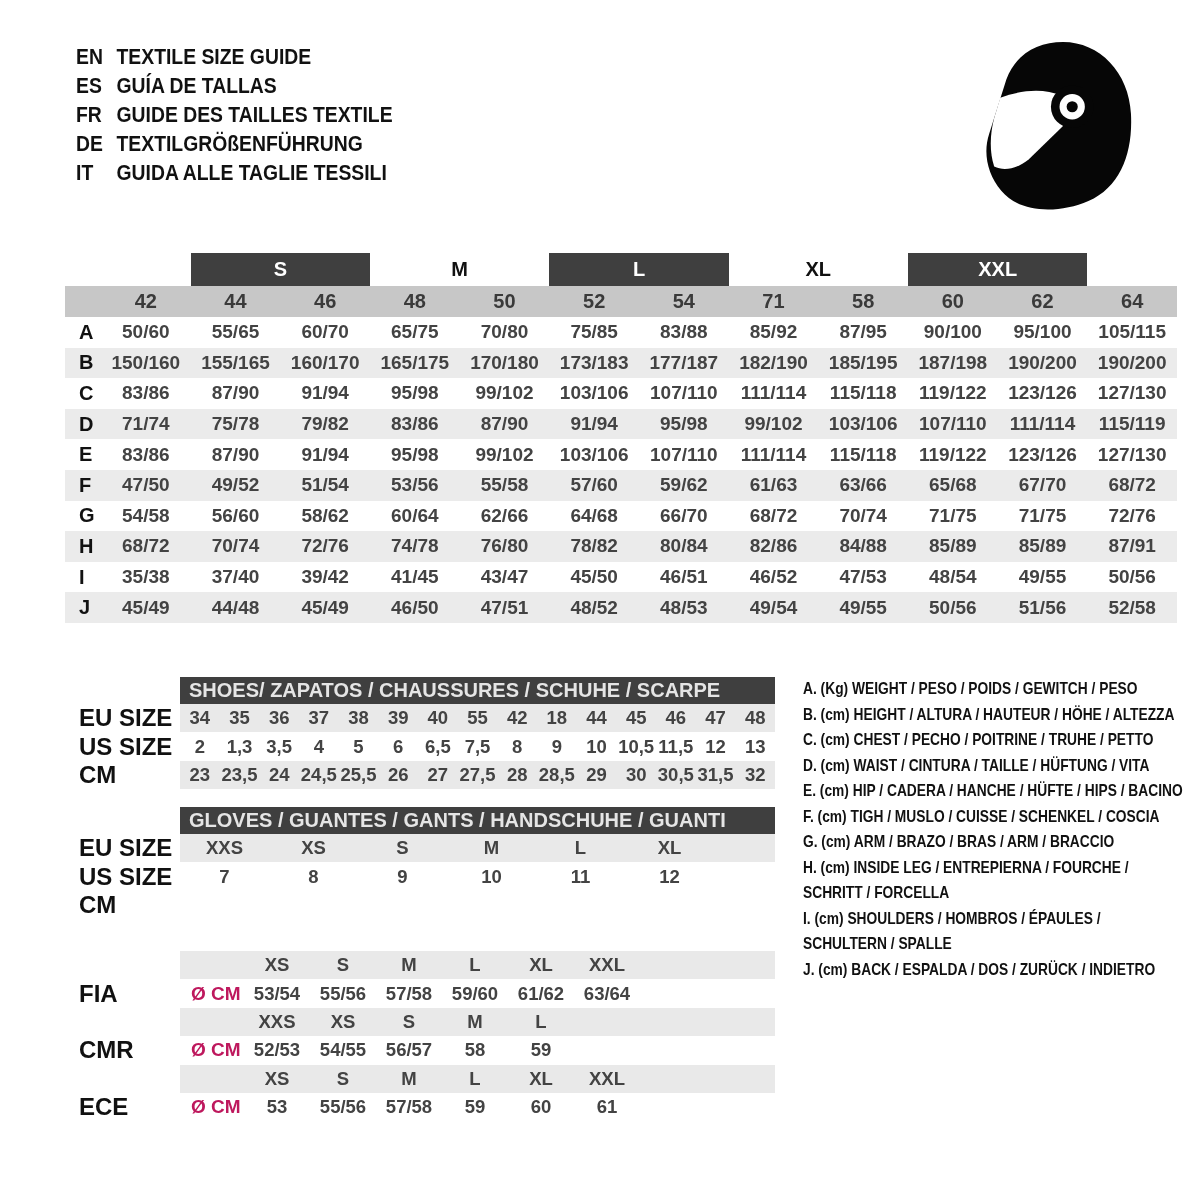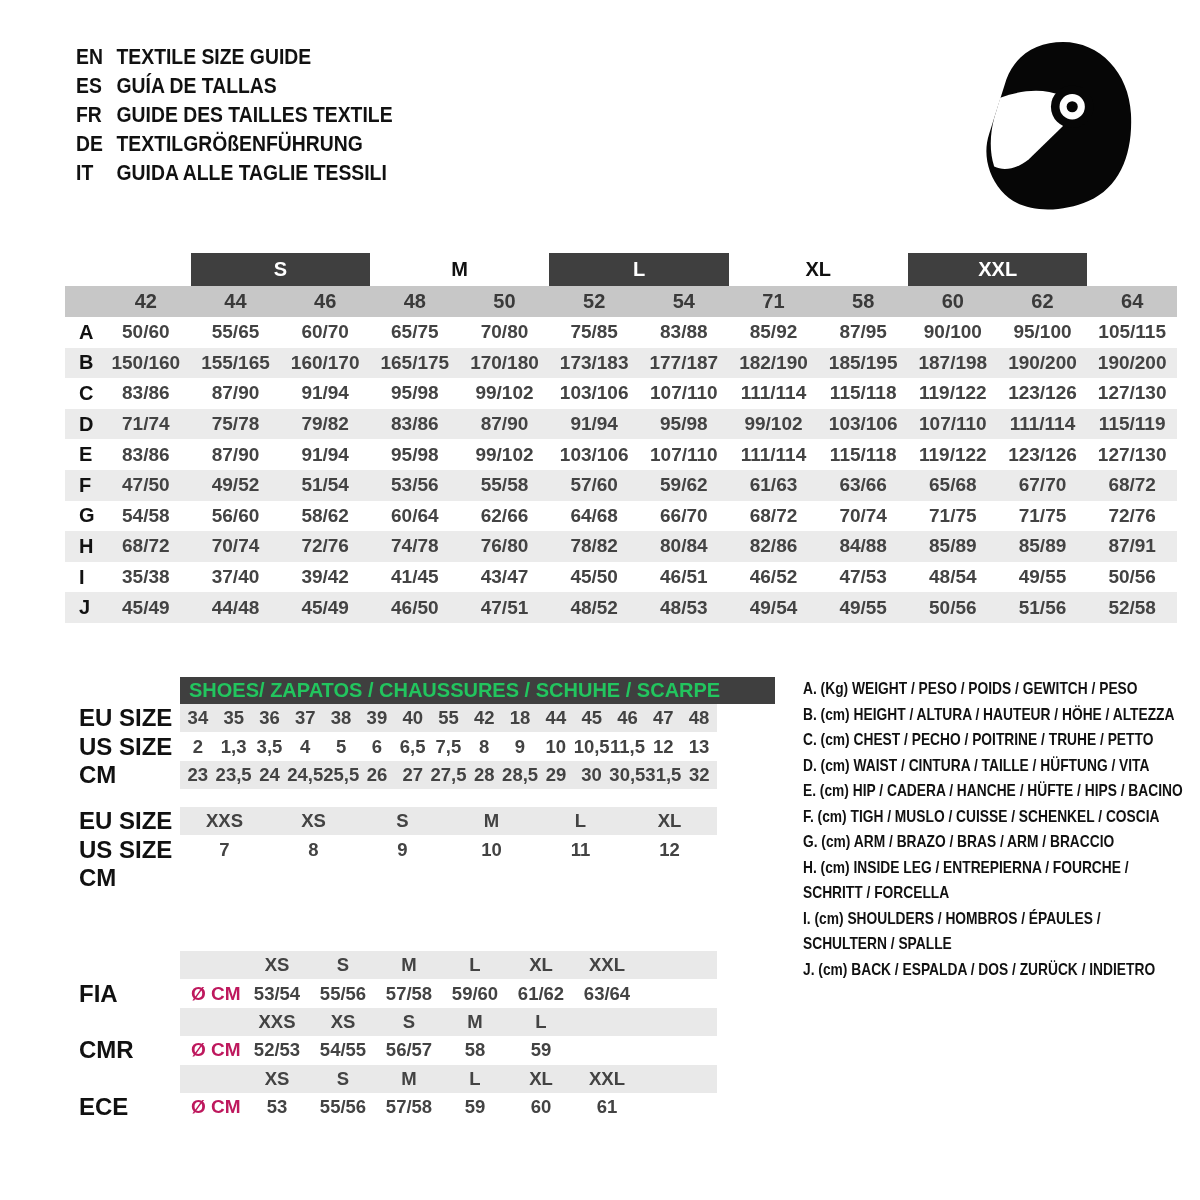"SHOES/ ZAPATOS / CHAUSSURES /" .shead { color: #22c55e -> #e5e5e5 }
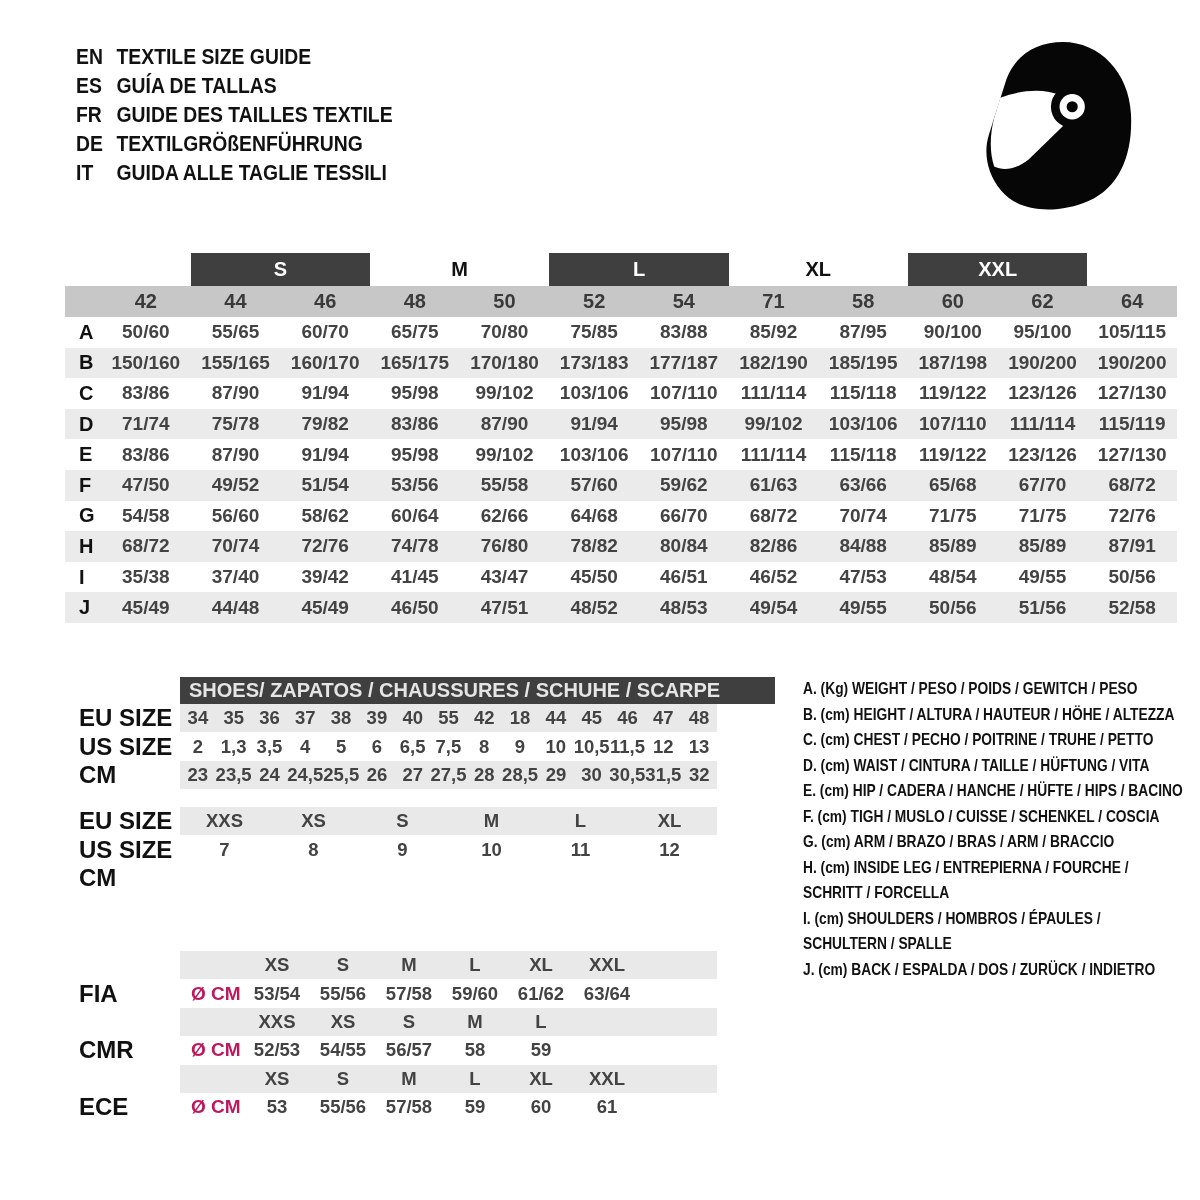"34" .sband { width: 537px -> 595px }
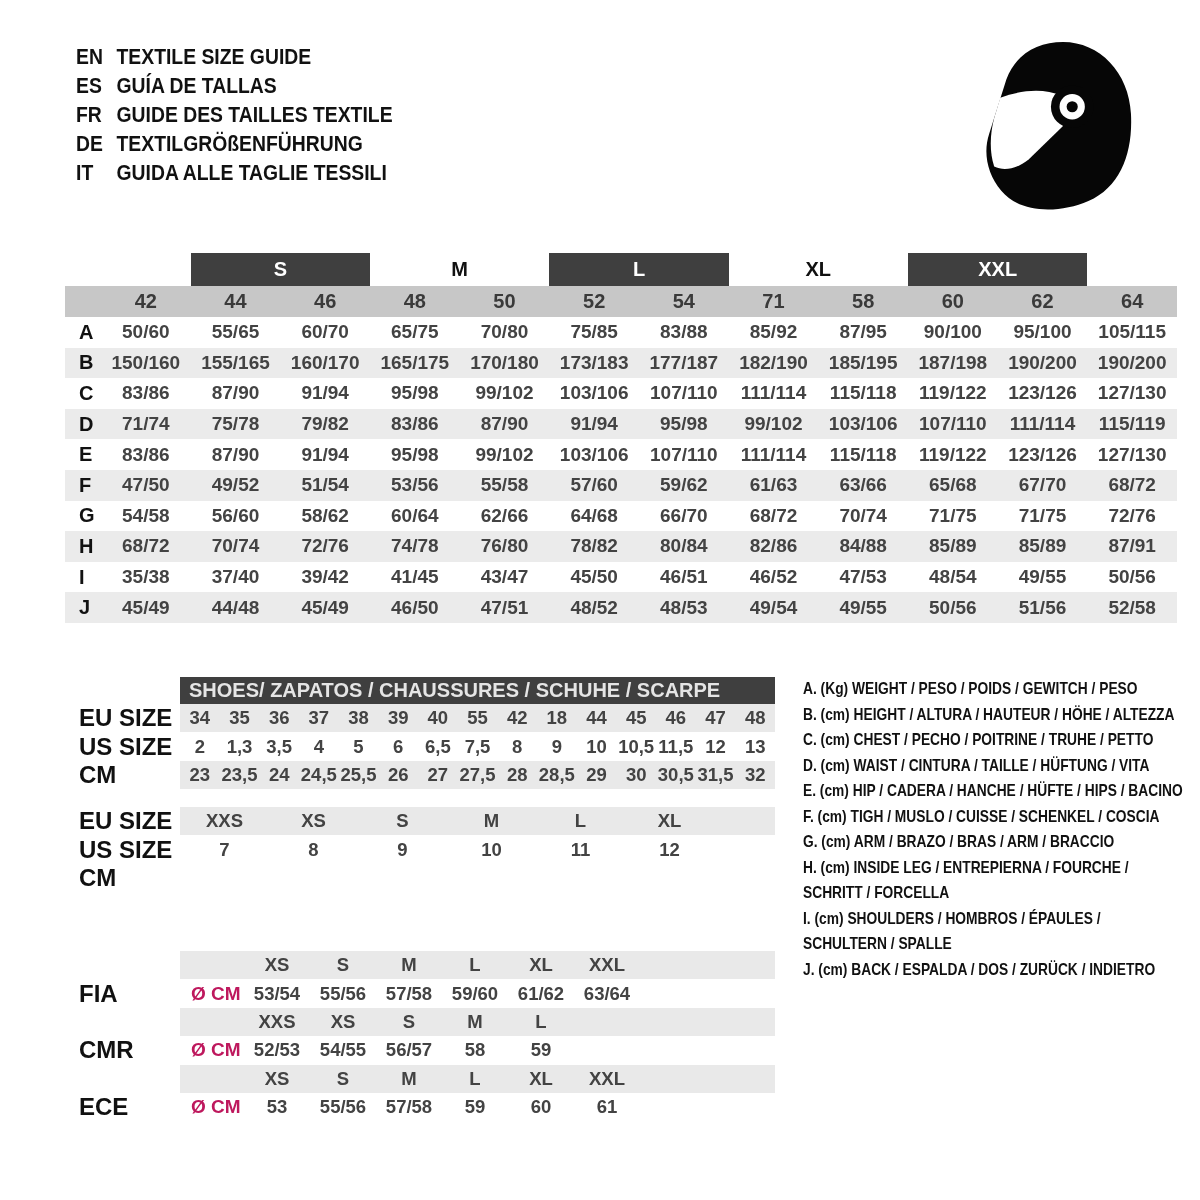"GLOVES / GUANTES / GANTS" div.shead { html: none -> <div>GLOVES / GUANTES / GANTS / HANDSCHUHE / GUANTI</div> }
